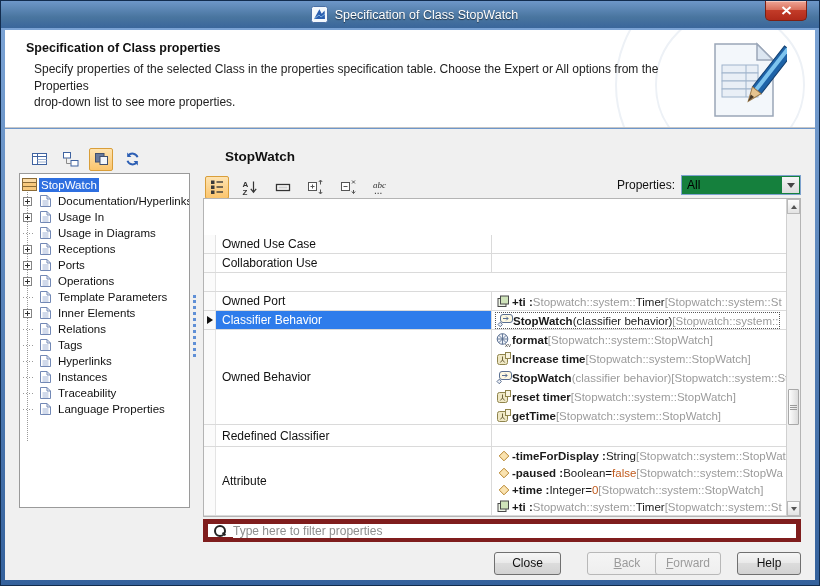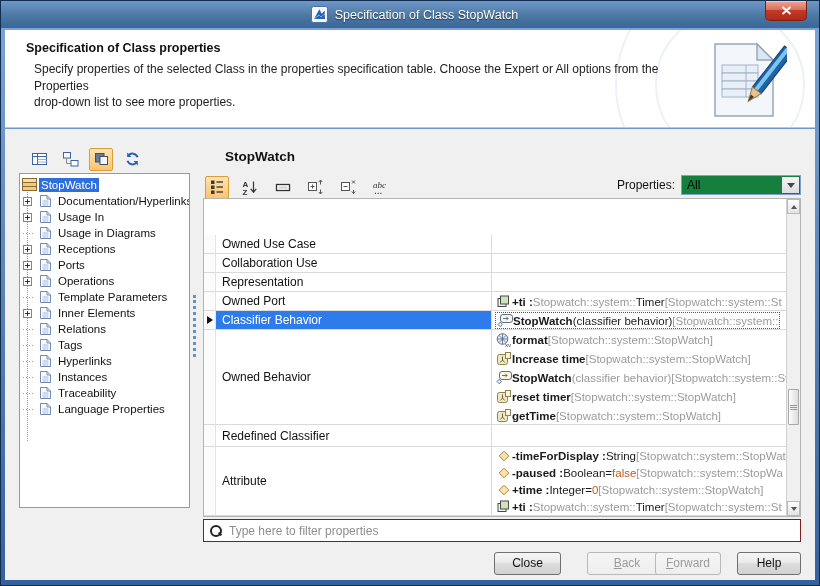"Representation" div.pname { html: <div>Representation</div> -> none }
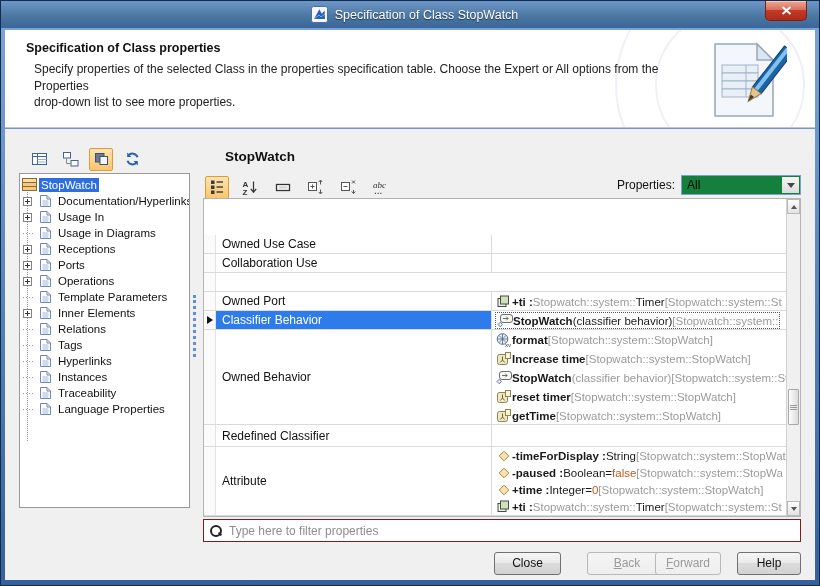"Type here to filter properties" .filterbox { border: 1px solid #7f1d1d -> 5px solid #7f1d1d }
